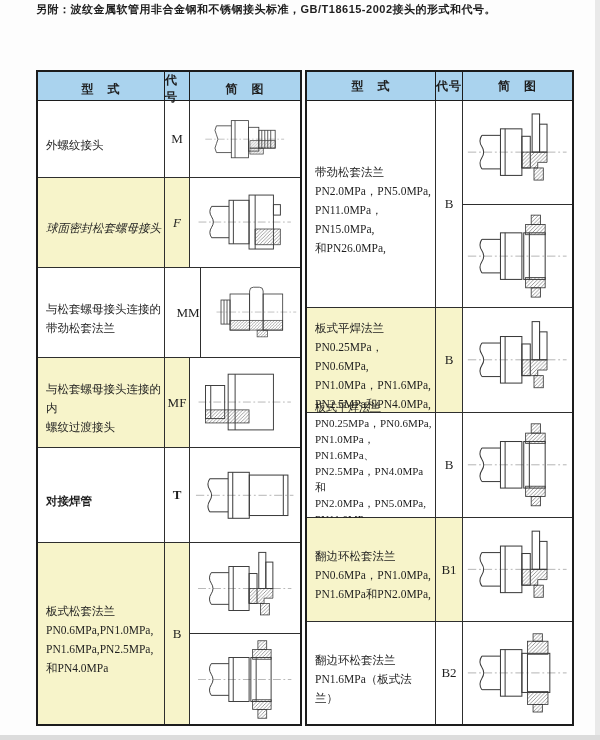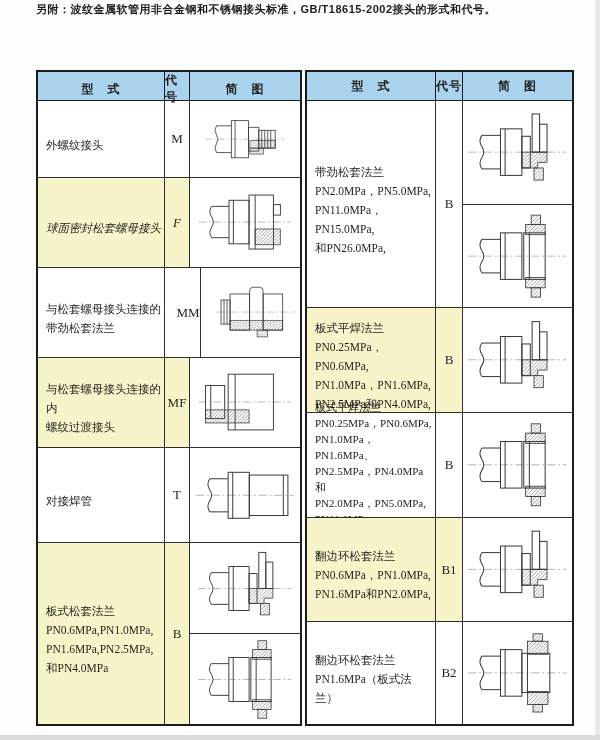"对接焊管" div.row { font-weight: none -> bold }
